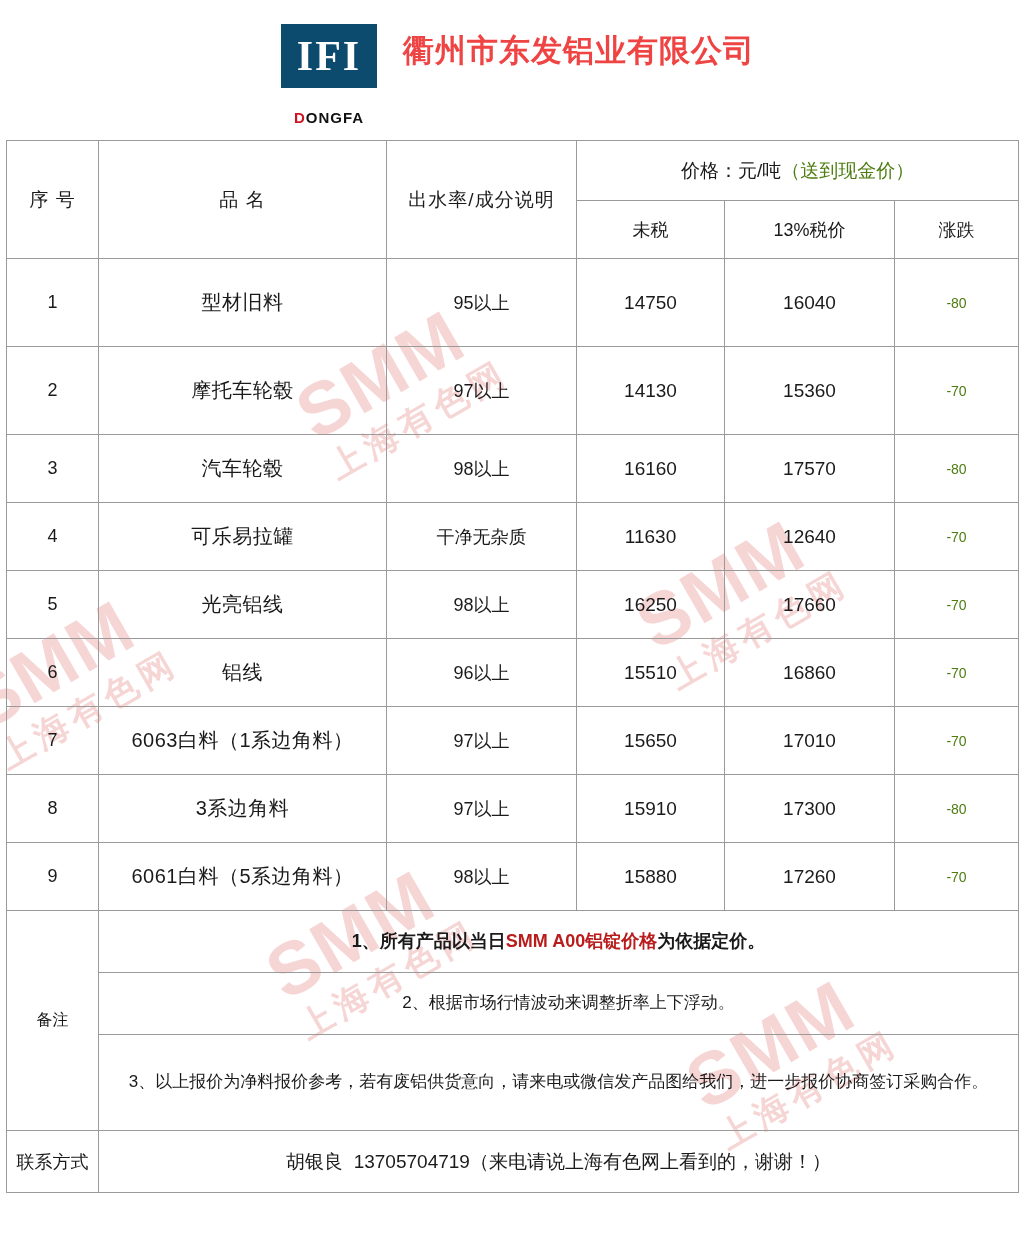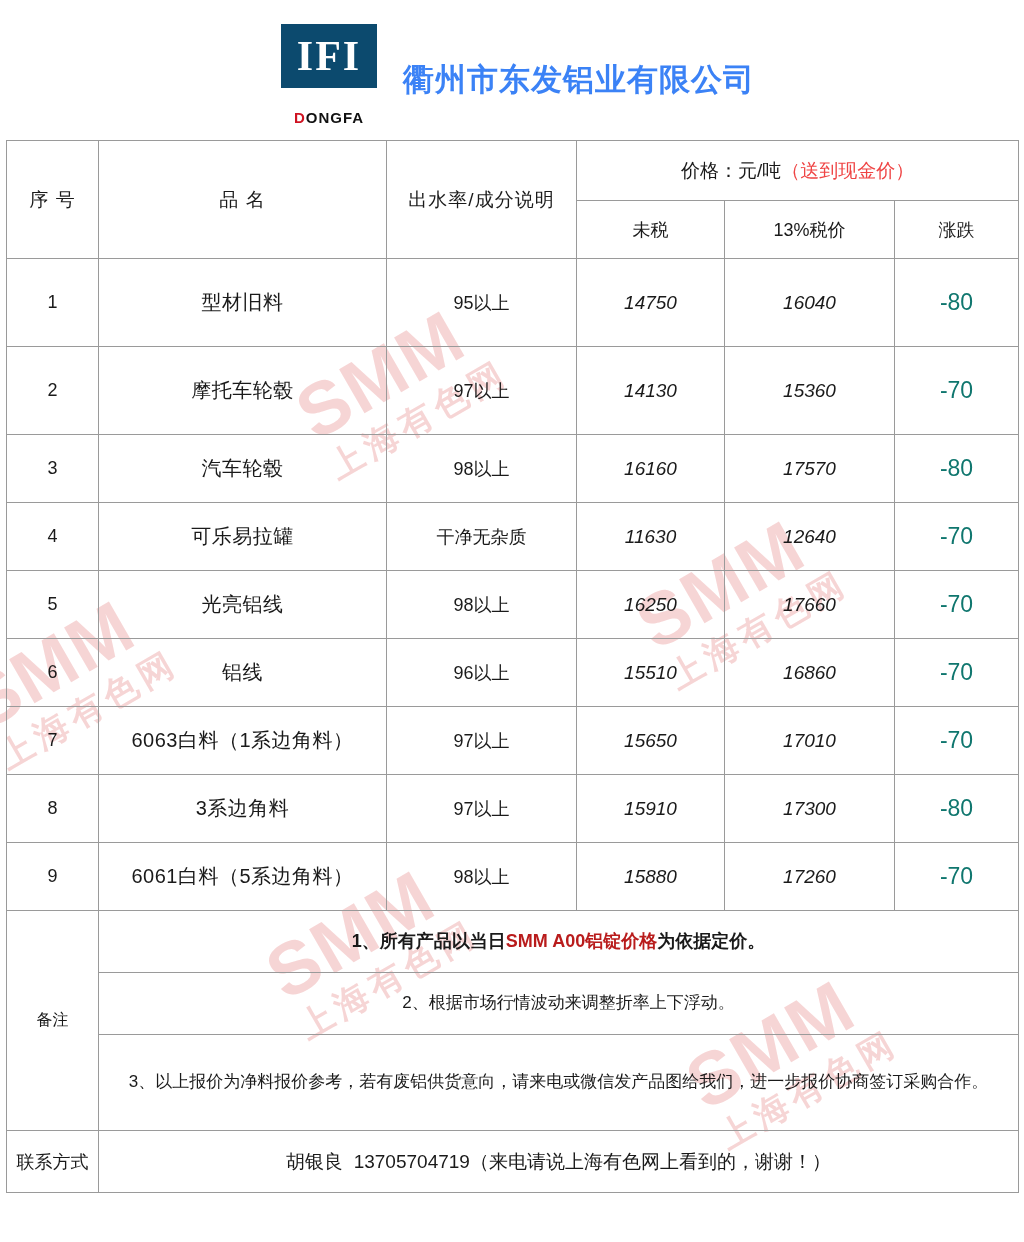"衢州市东发铝业有限公司" .company-title { color: #3b82f6 -> #ef4444; margin-top: 29px -> none }
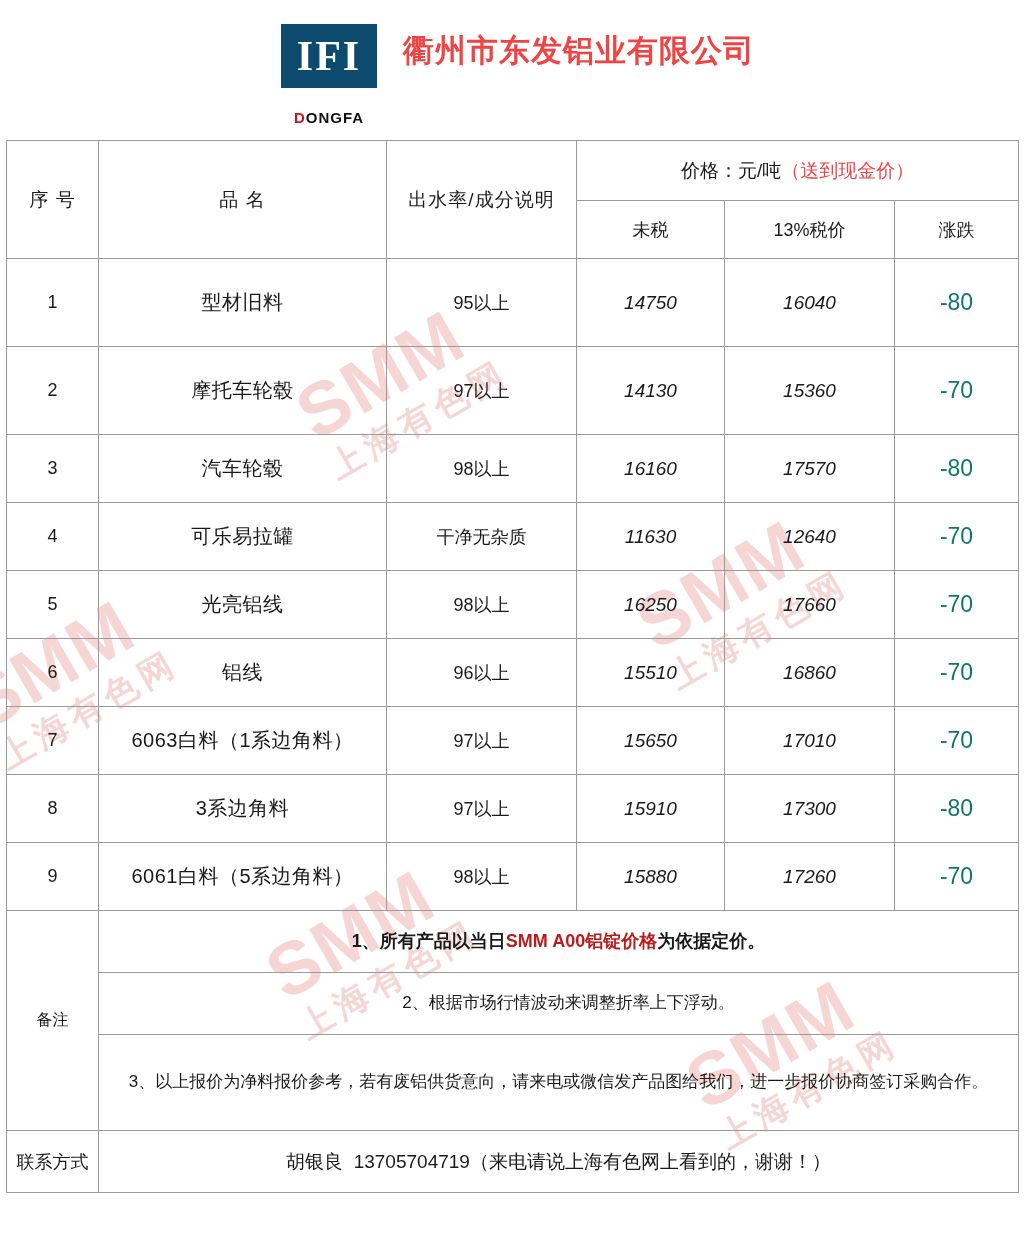"（送到现金价）" th.hdr-price .red { color: #ef4444 -> #4d7c0f }
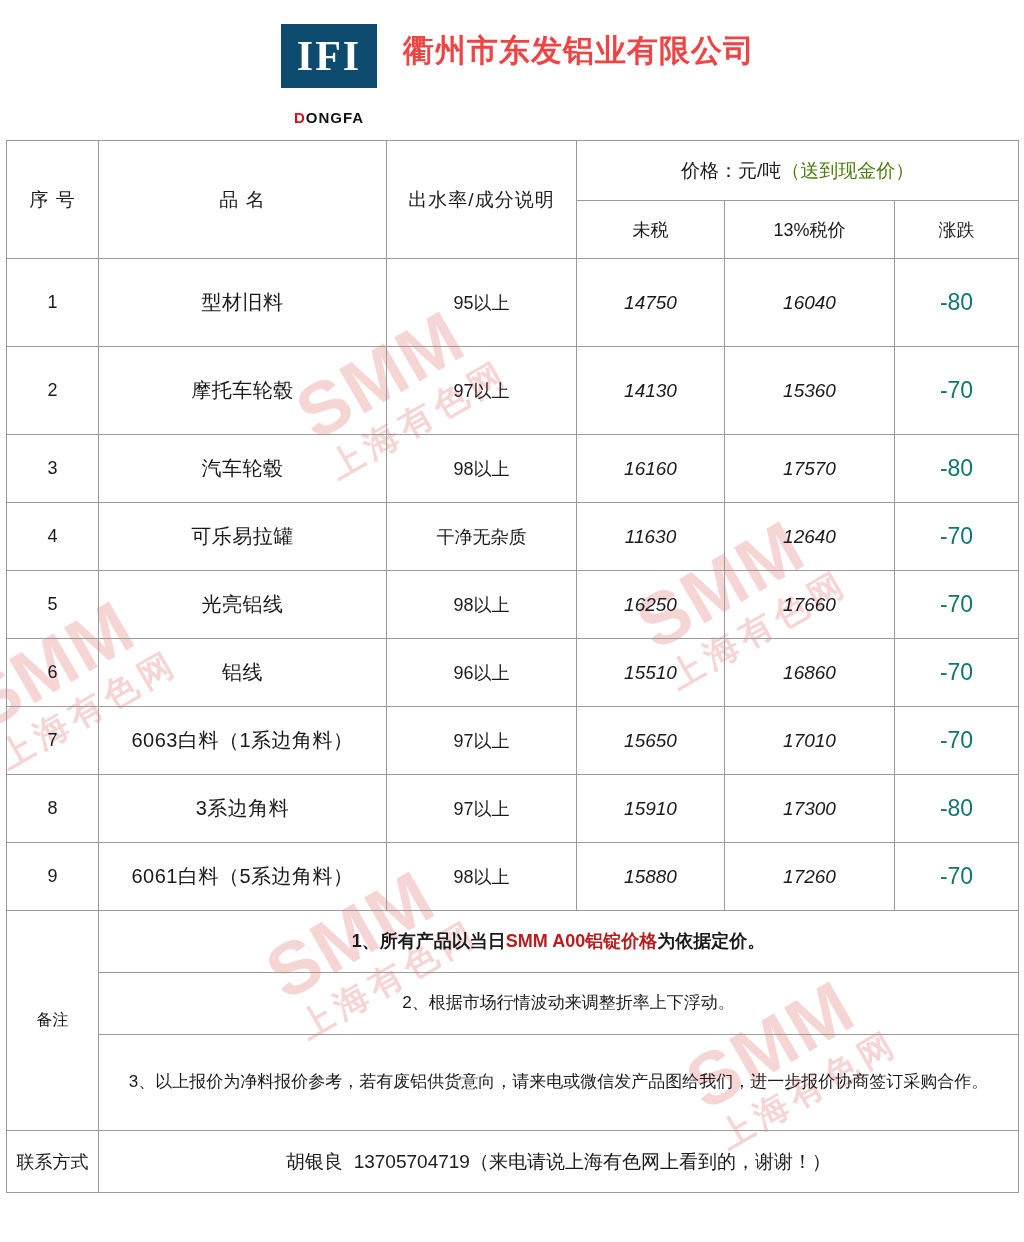"14750" td.price { font-style: italic -> none }
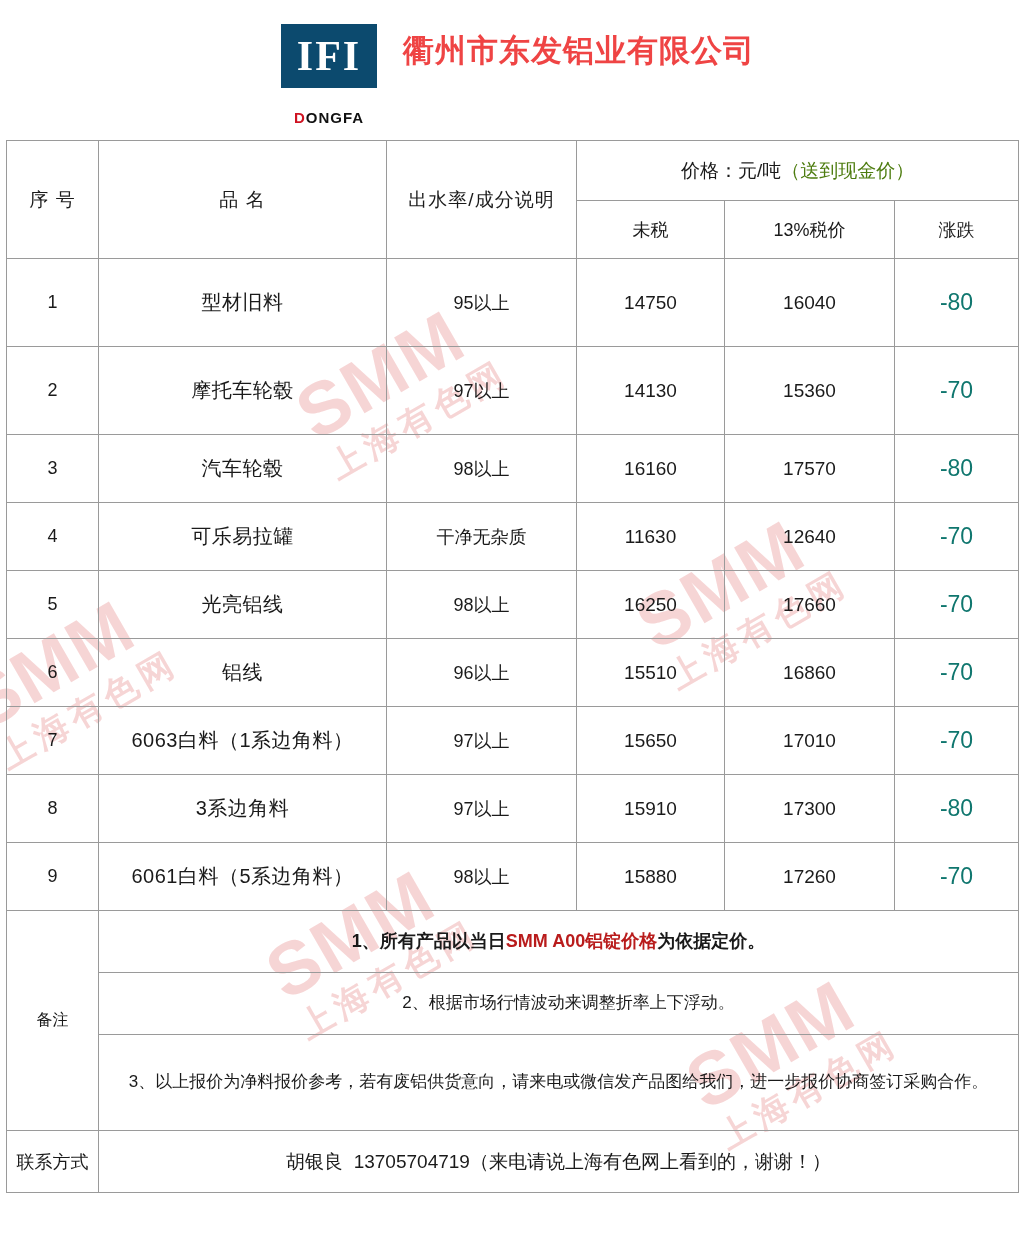"-80" td.chg { color: #0f766e -> #4d7c0f; font-size: 23px -> 14px }
